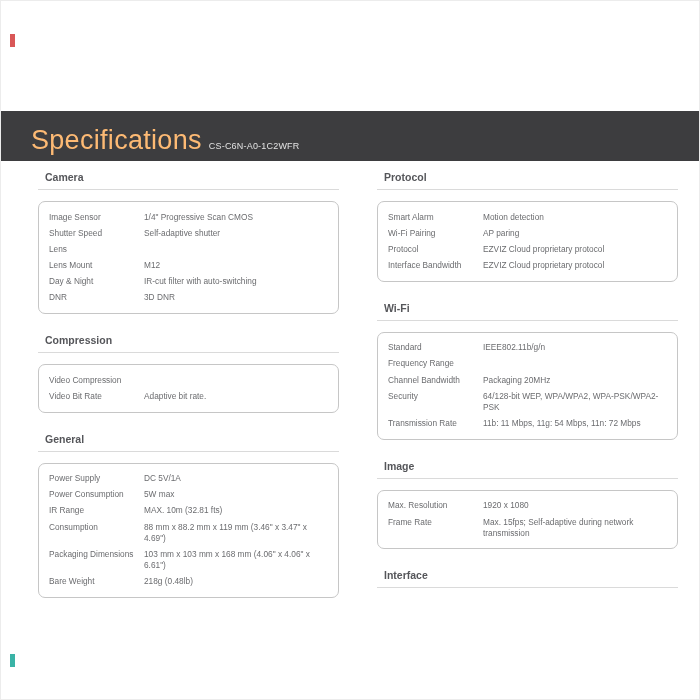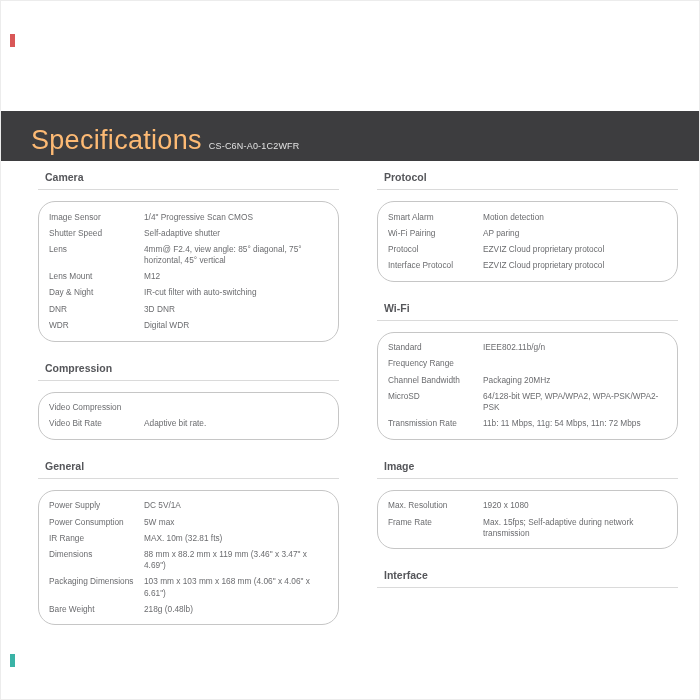"Image Sensor" .box { border-radius: 17px -> 7px }
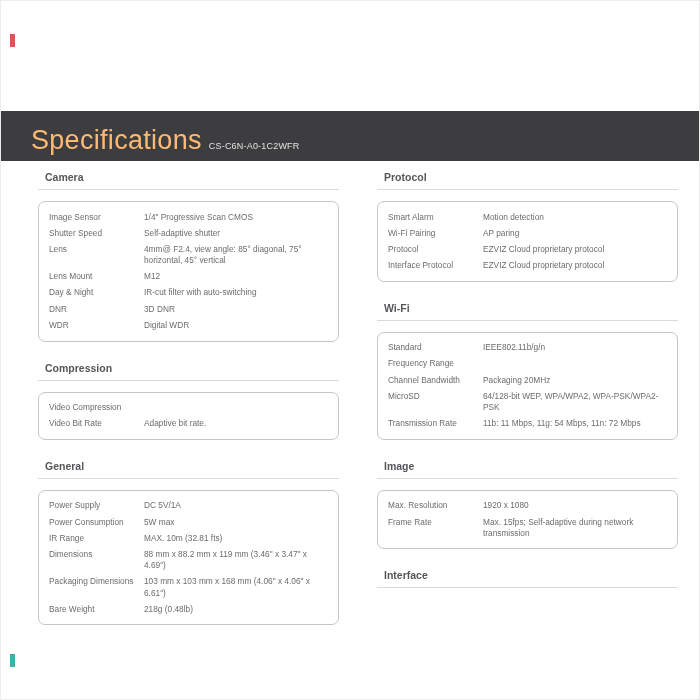"4mm@ F2.4, view angle: 85°" div.val { html: <div>4mm@ F2.4, view angle: 85° diagonal, 75° horizontal, 45° vertical</div> -> none }
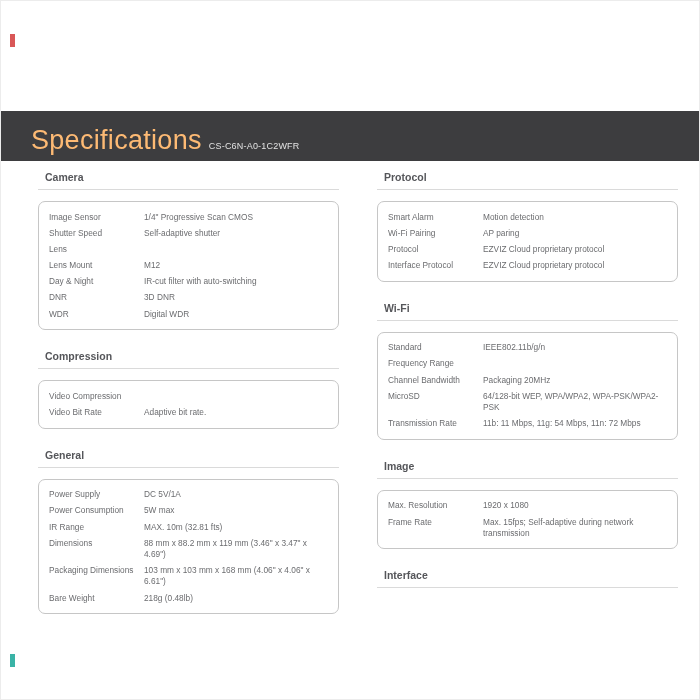"Interface Protocol" div.lbl { text: Protocol -> Bandwidth }
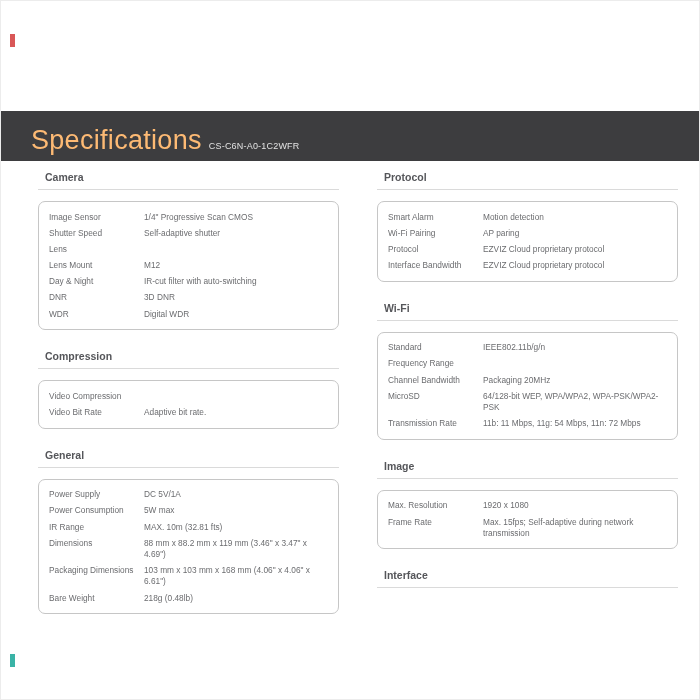"WDR" div.row { html: <div> <div>WDR</div> <div>Digital WDR</div> </div> -> none }
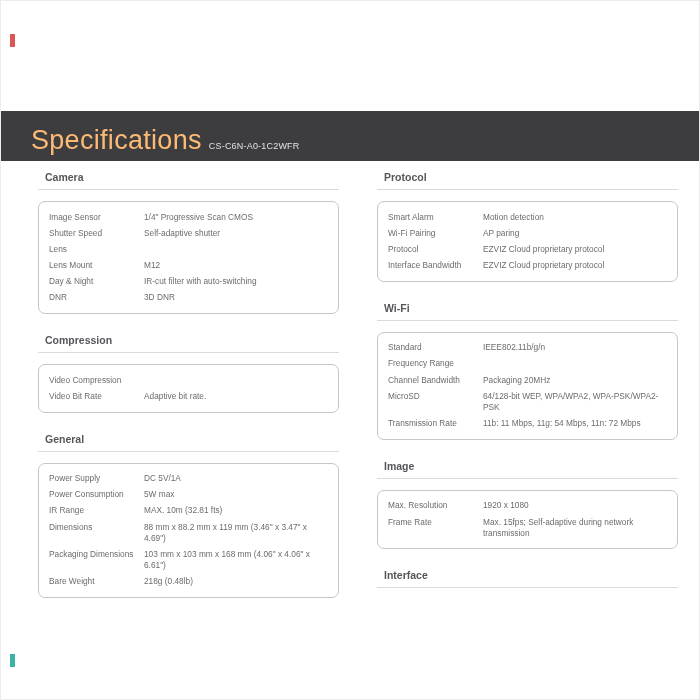"MicroSD" div.lbl { text: MicroSD -> Security }
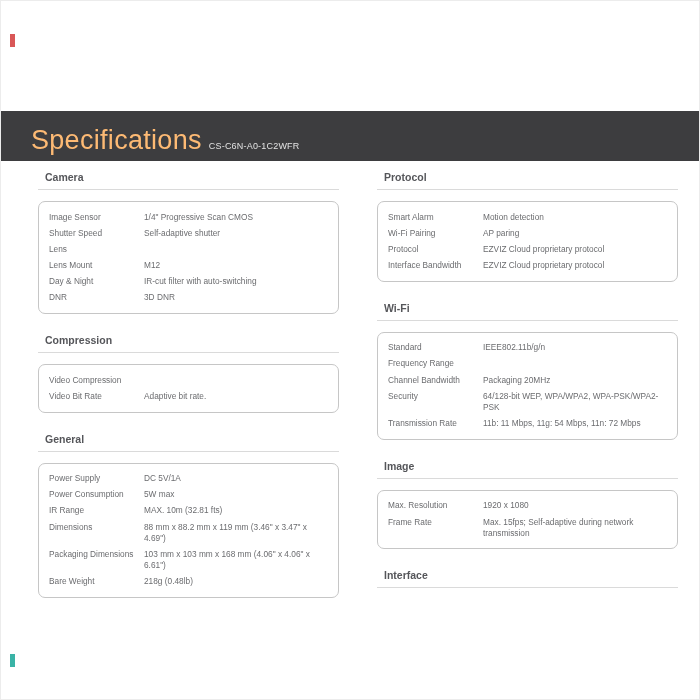"Dimensions" div.lbl { text: Dimensions -> Consumption }
